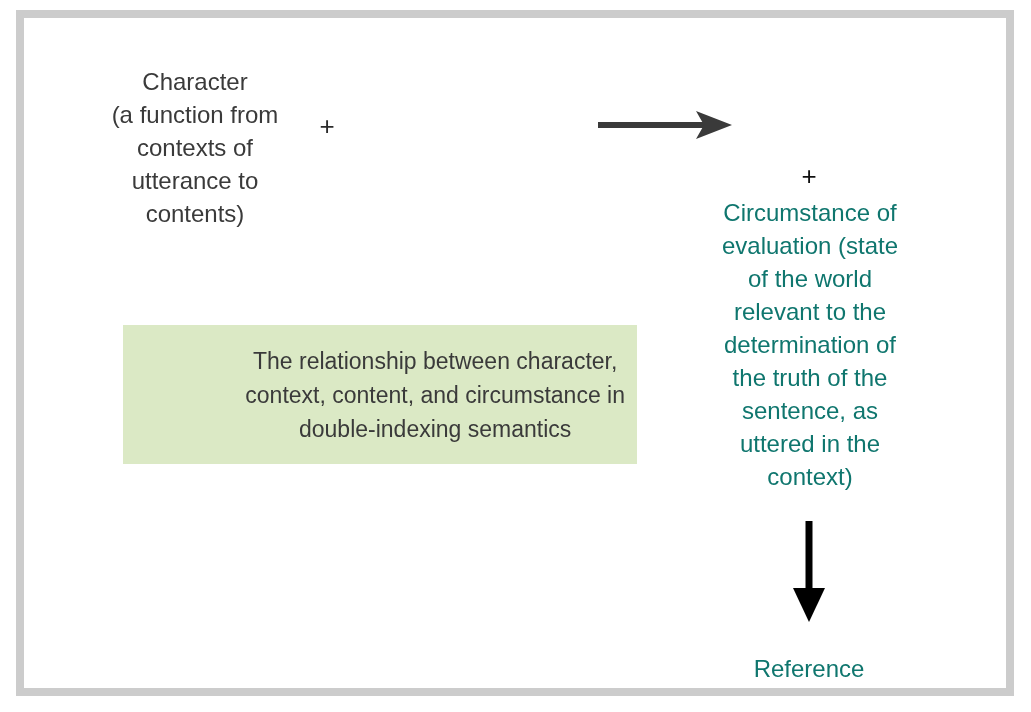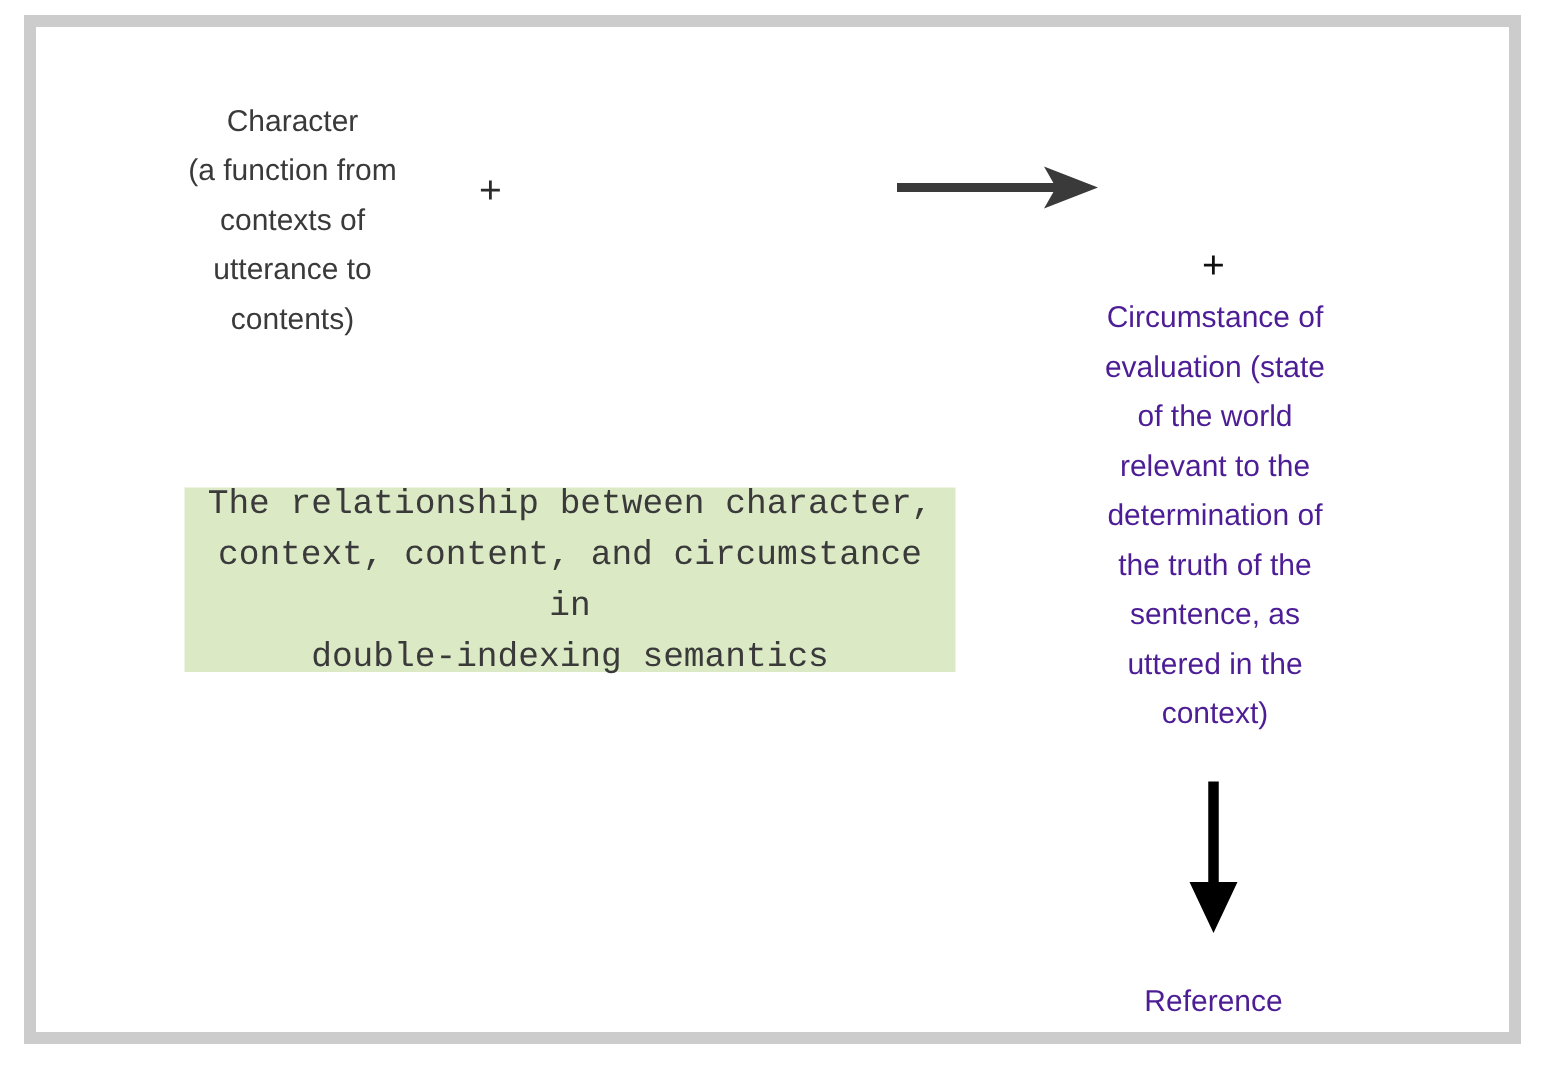"Character" .txt { font-size: 20px -> 24px }
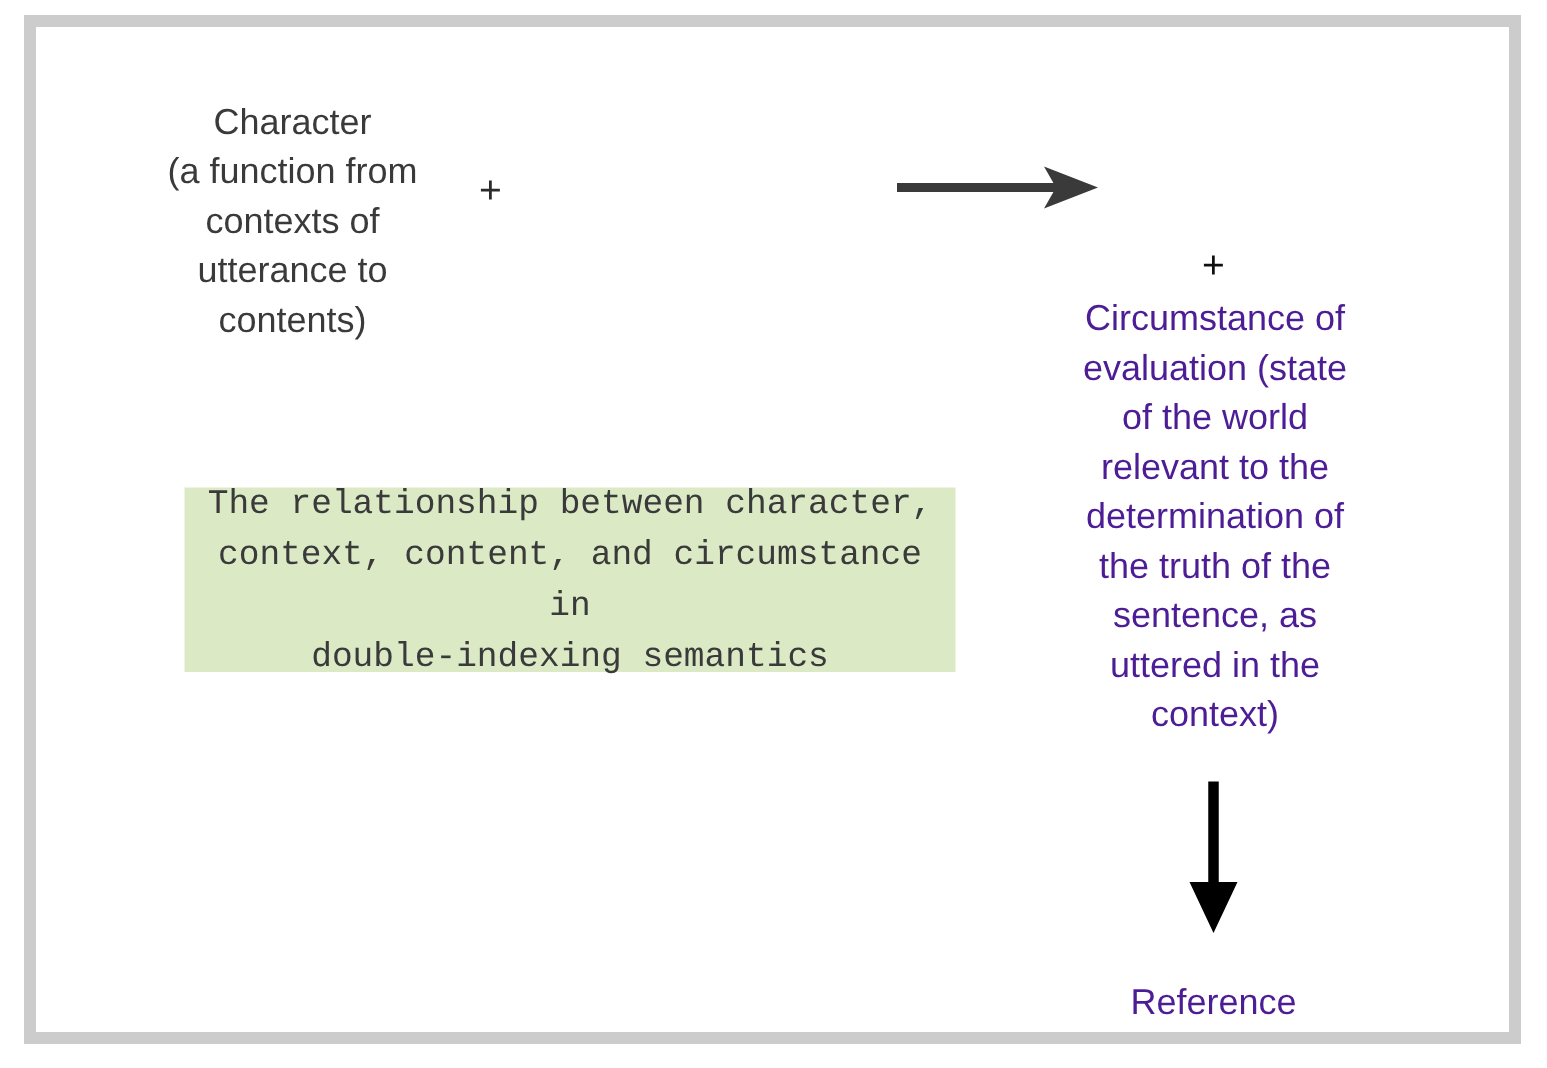"Circumstance of" .txt.black { color: #4c1d95 -> #0f766e }
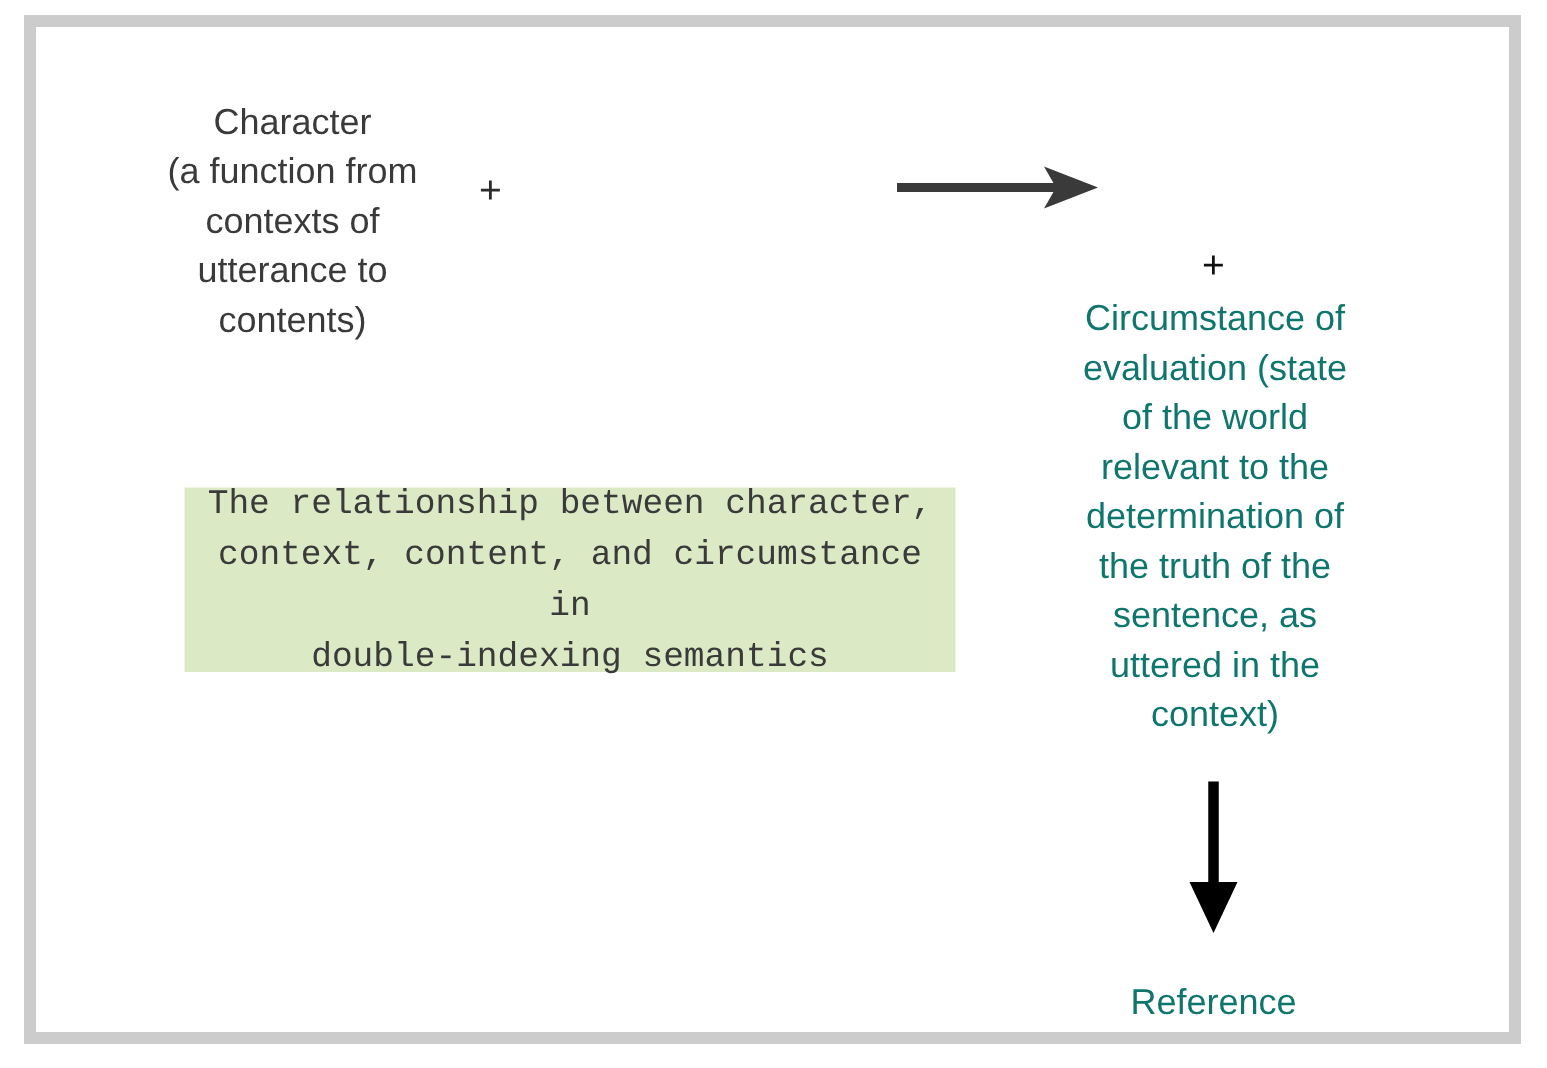"The relationship between character," #caption-box { font-family: Liberation Mono, monospace -> none; height: 123px -> 139px; justify-content: flex-start -> flex-end }
